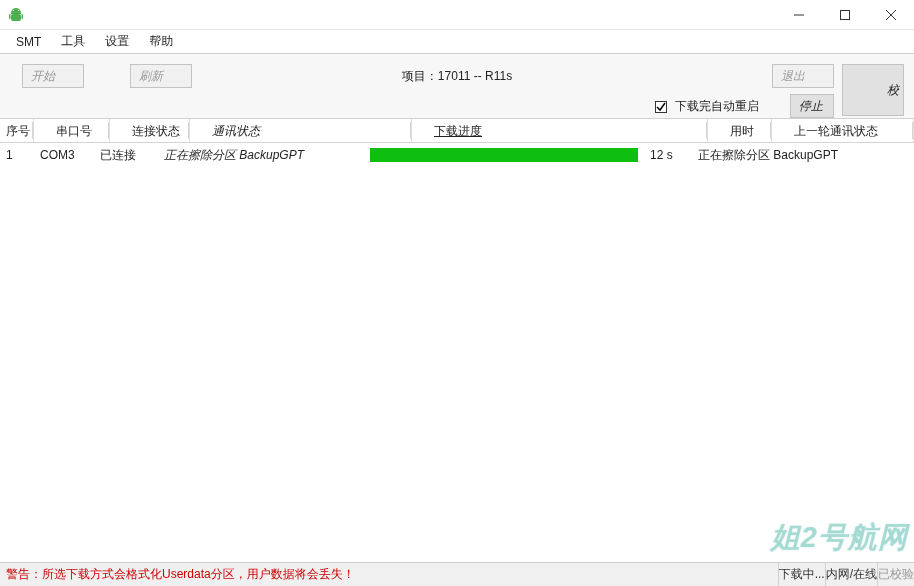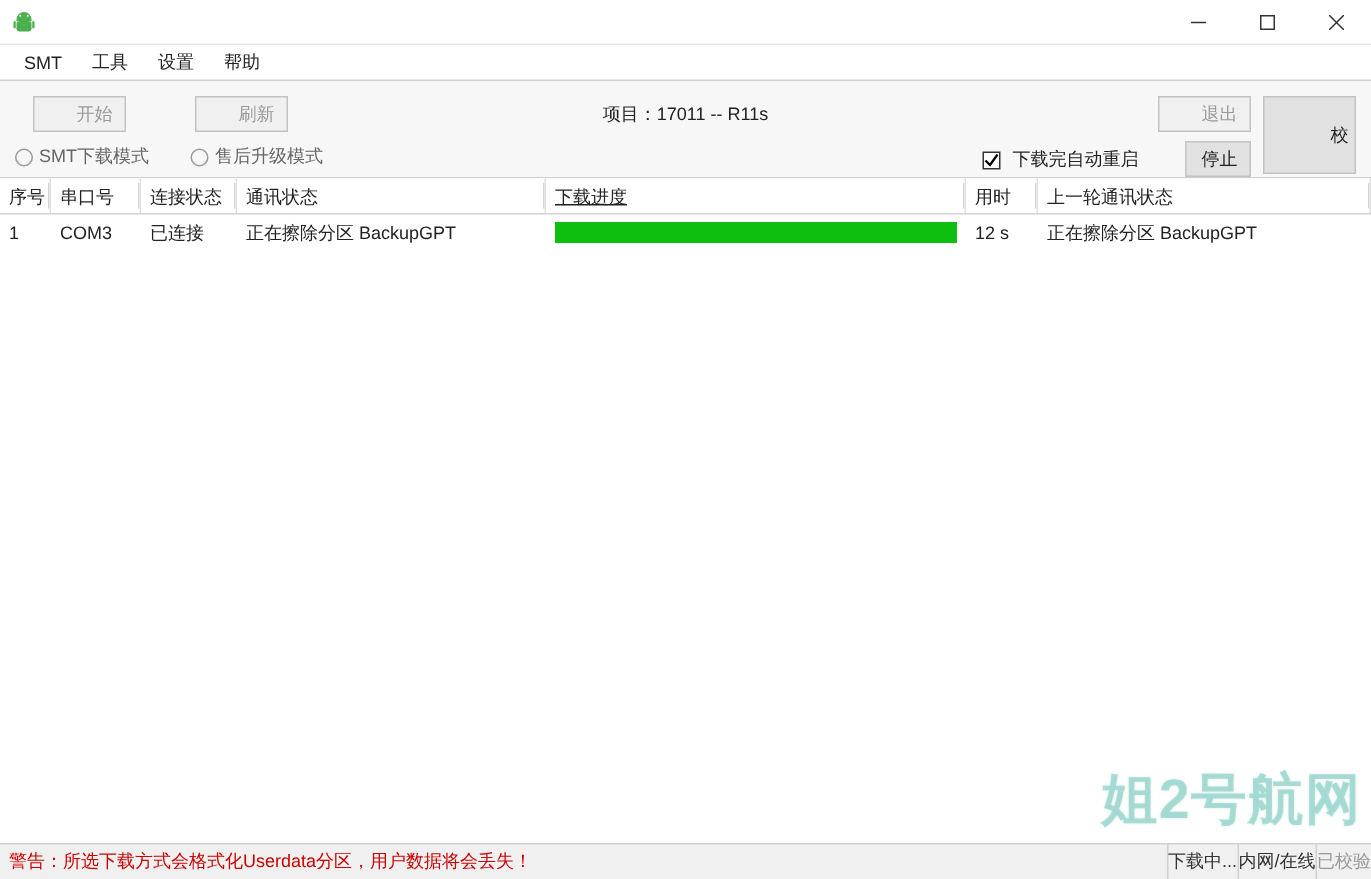"开始" .tb-btn { font-style: none -> italic; text-align: right -> left }
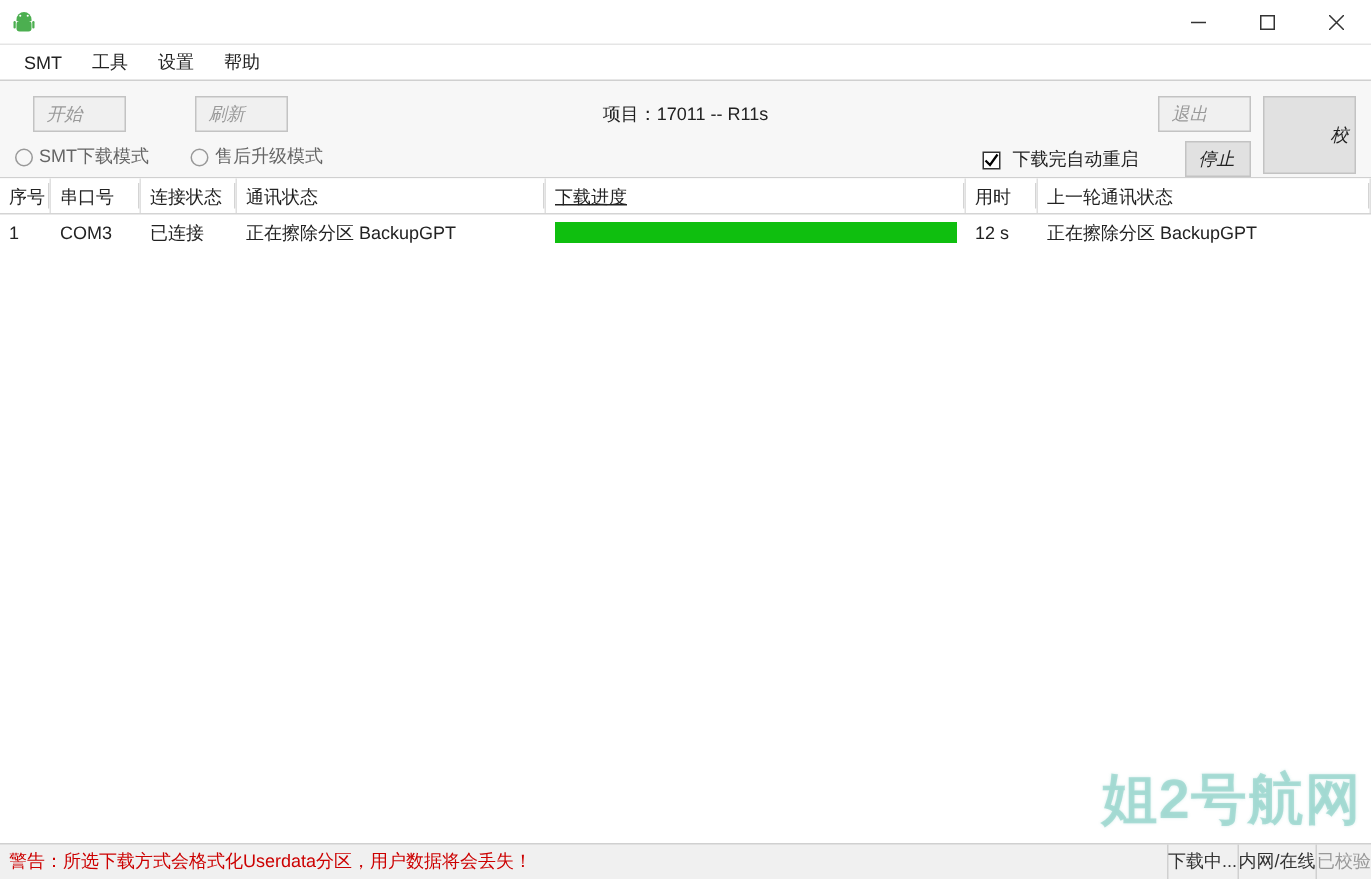"SMT下载模式" div.radio-group { html: <div> <label> <span></span> <span>SMT下载模式</span> </label> <label> <span></span> <span>售后升级模式</span> </label> </div> -> none }
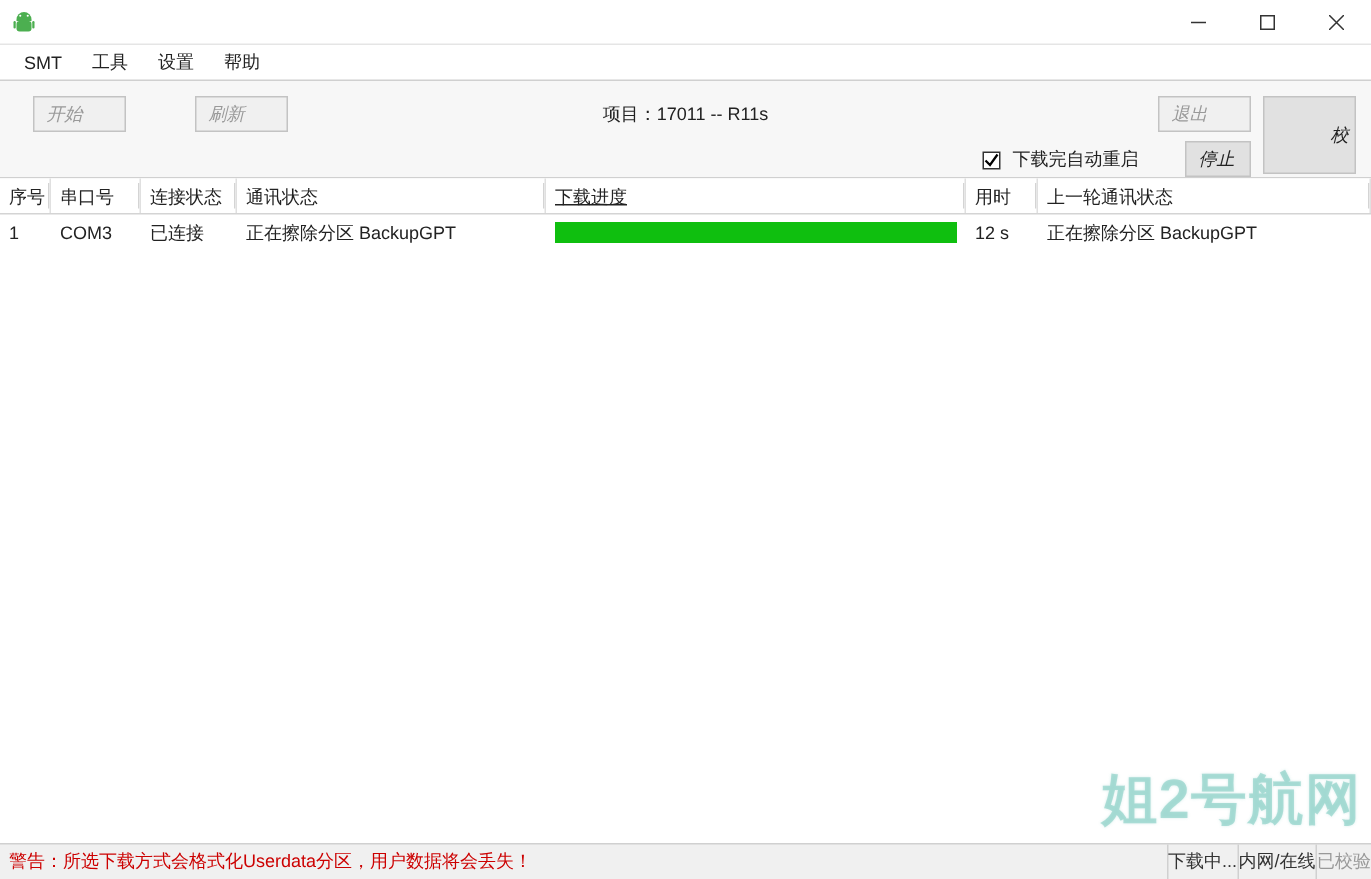"序号" .table-header { gap: none -> 16px }
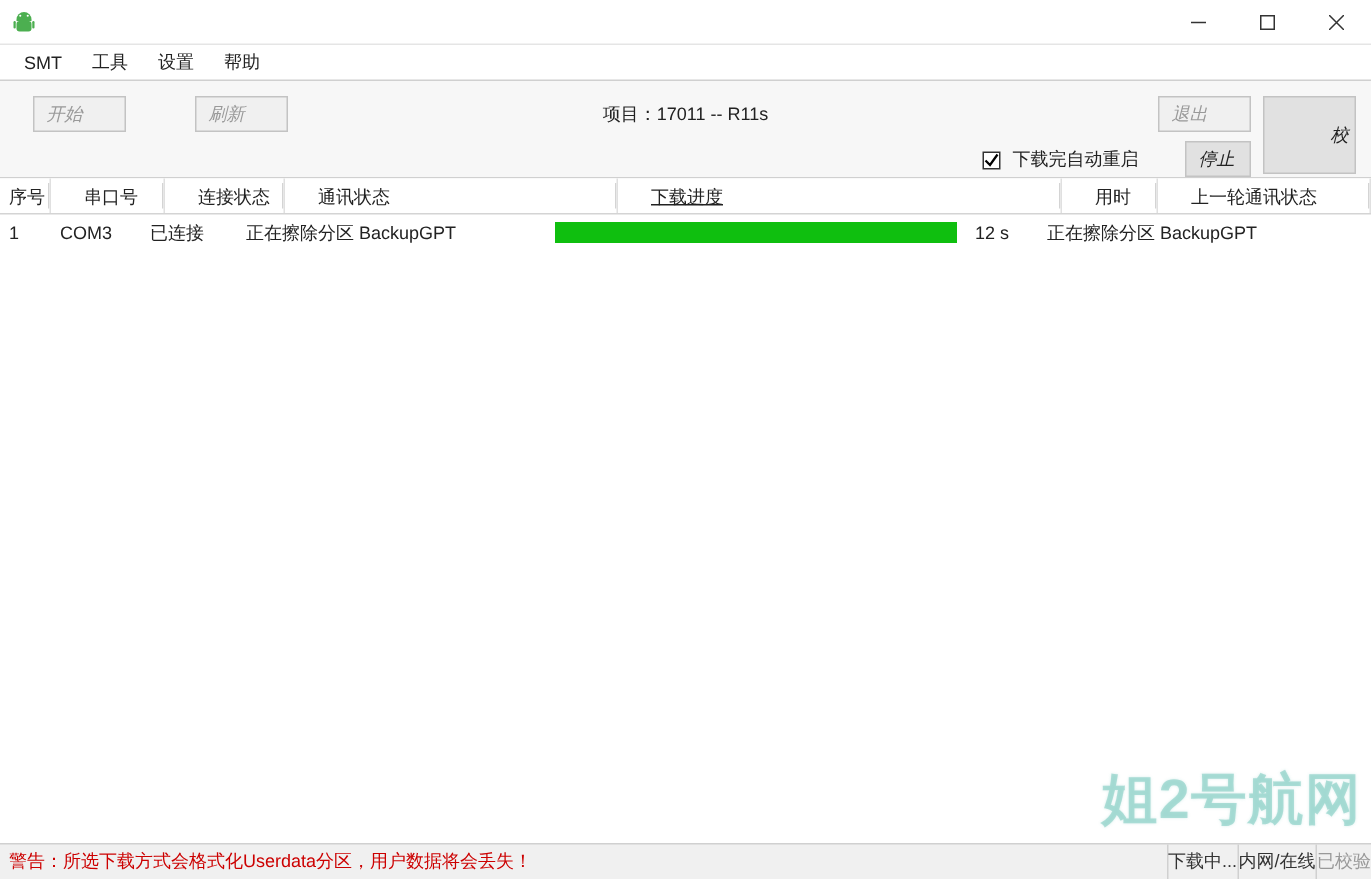"通讯状态" .col-comm { font-style: none -> italic }
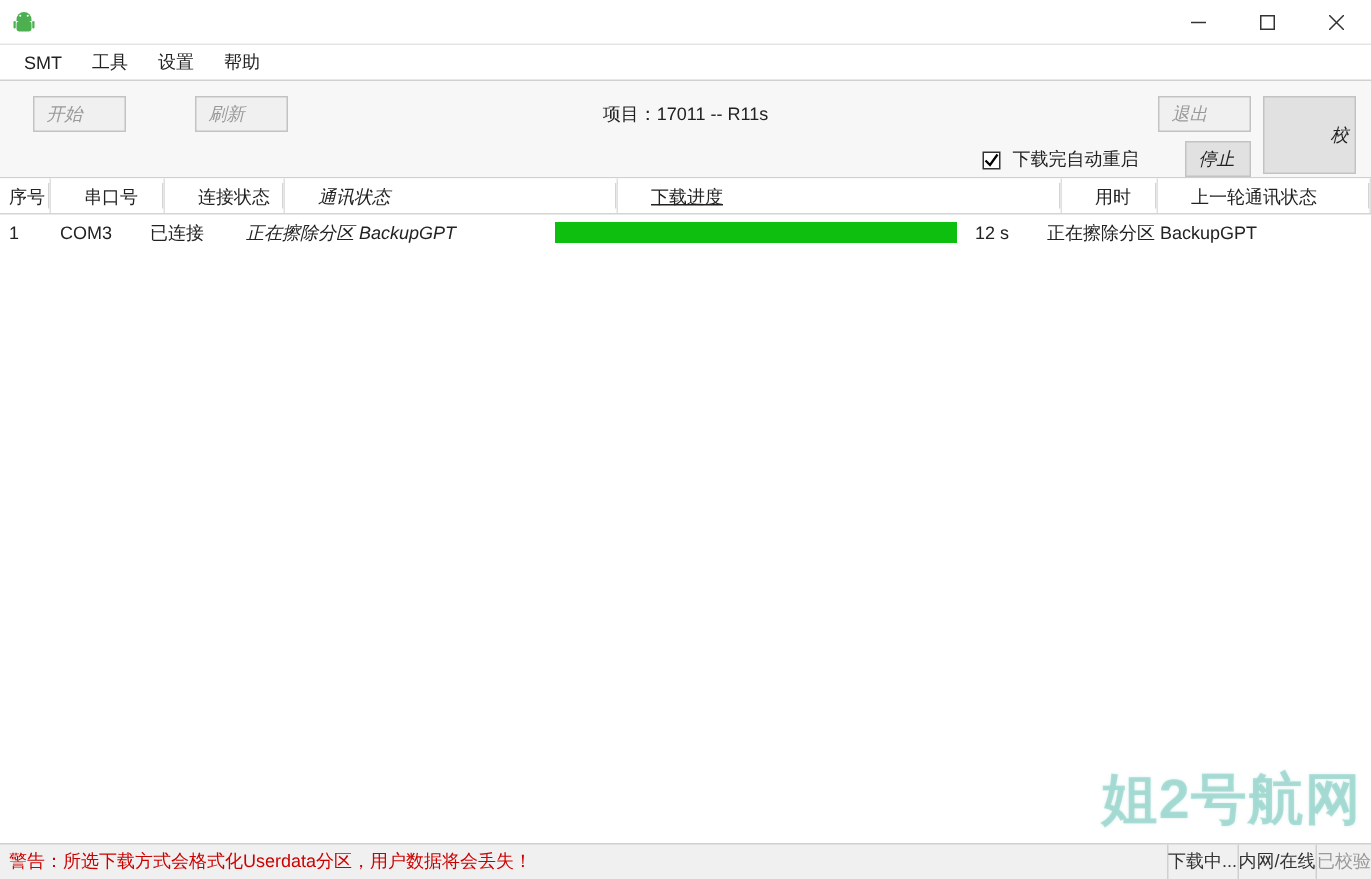"姐2号航网" .watermark { font-size: 37px -> 29px; font-style: none -> italic }
